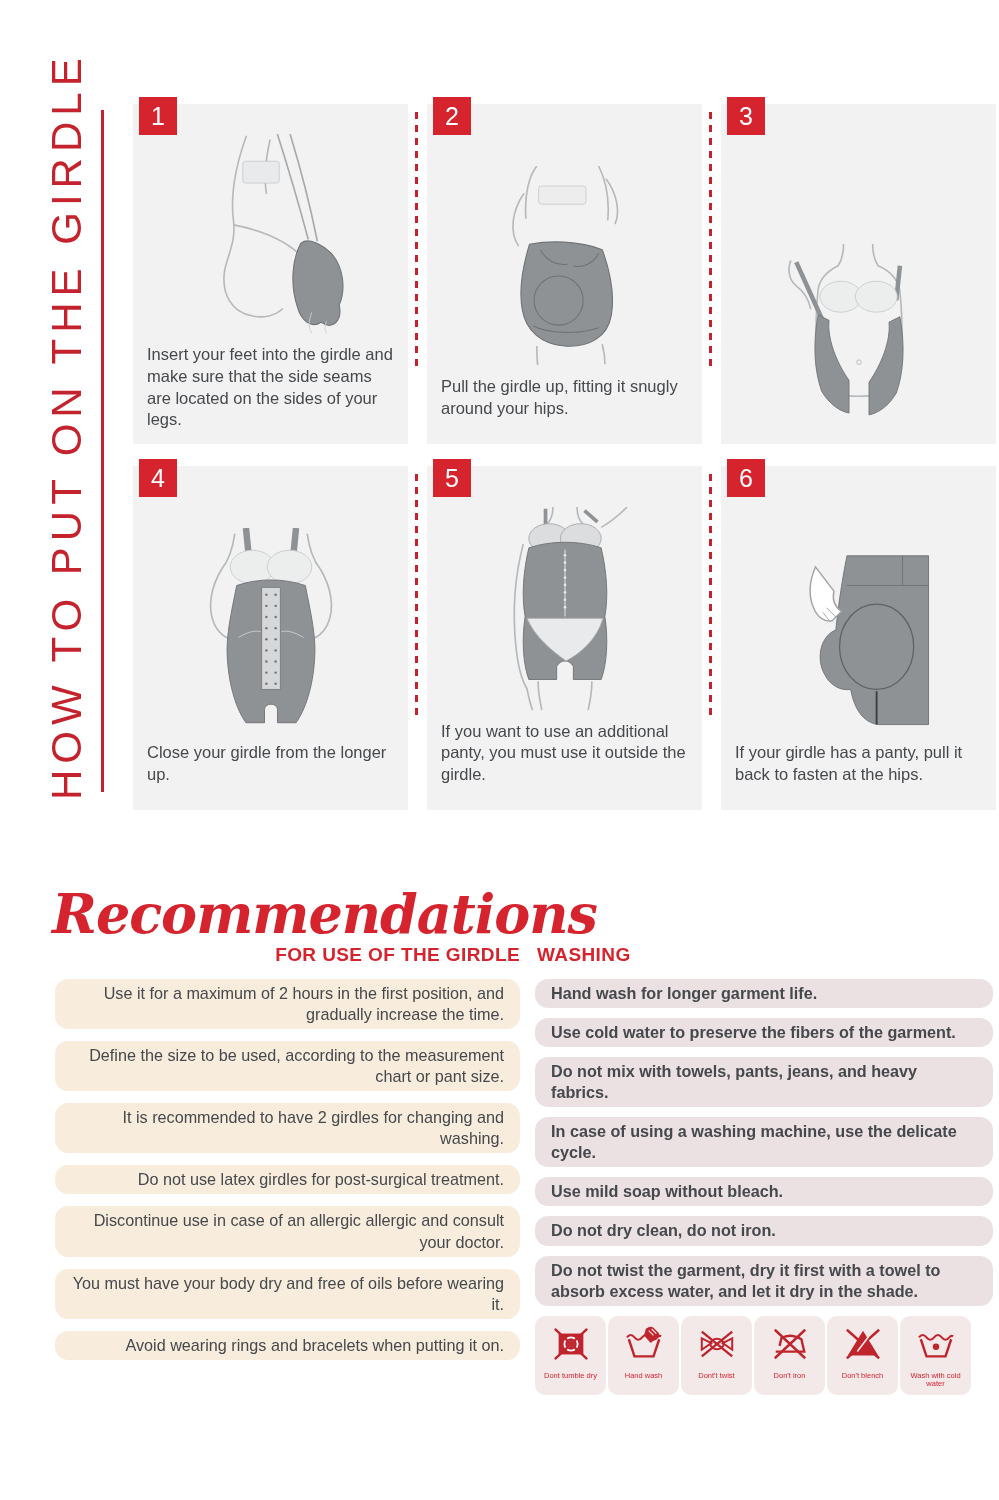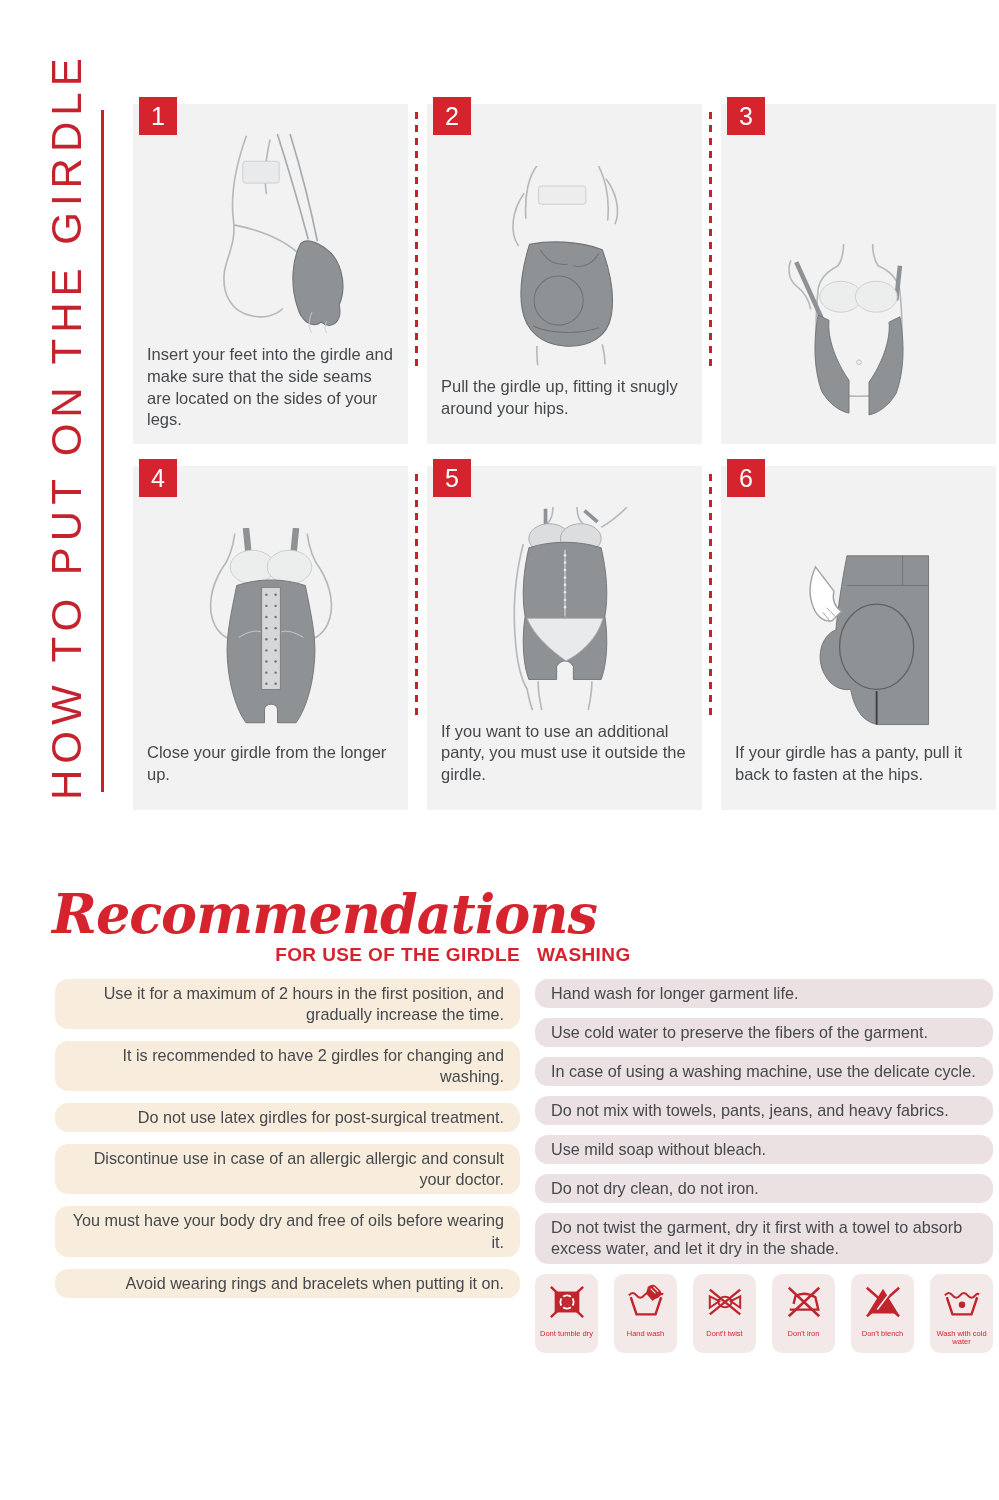"Hand wash for longer garment" .wash-col .rec-item { font-weight: none -> bold }
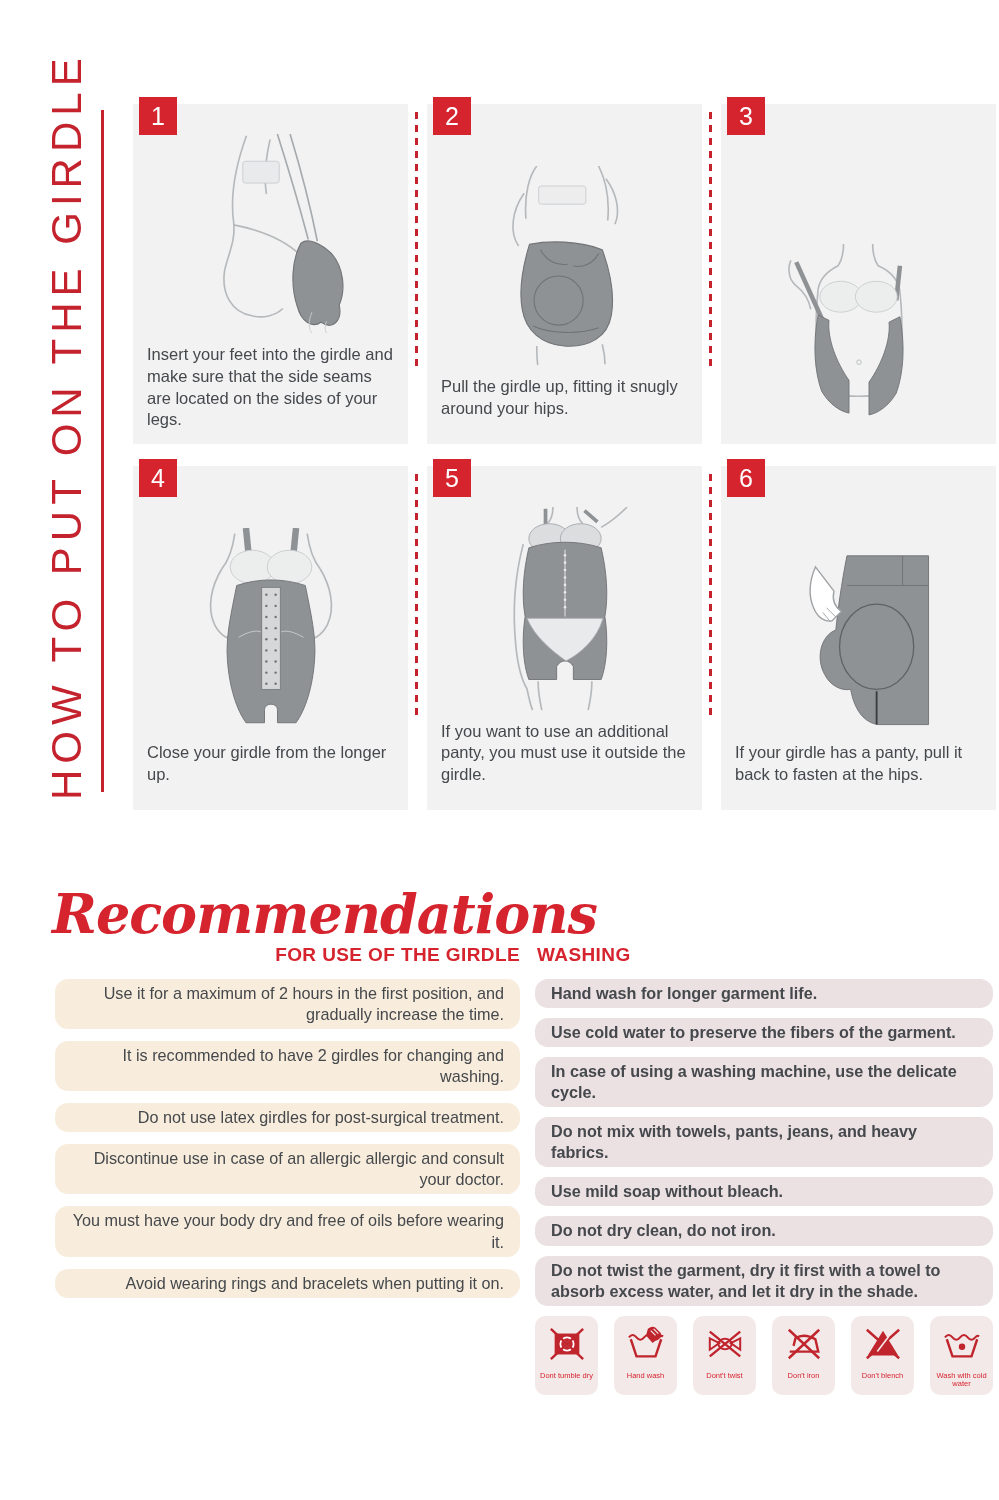"Define the size to be" div.rec-item { html: none -> <div>Define the size to be used, according to the measurement chart or pant size.</div> }
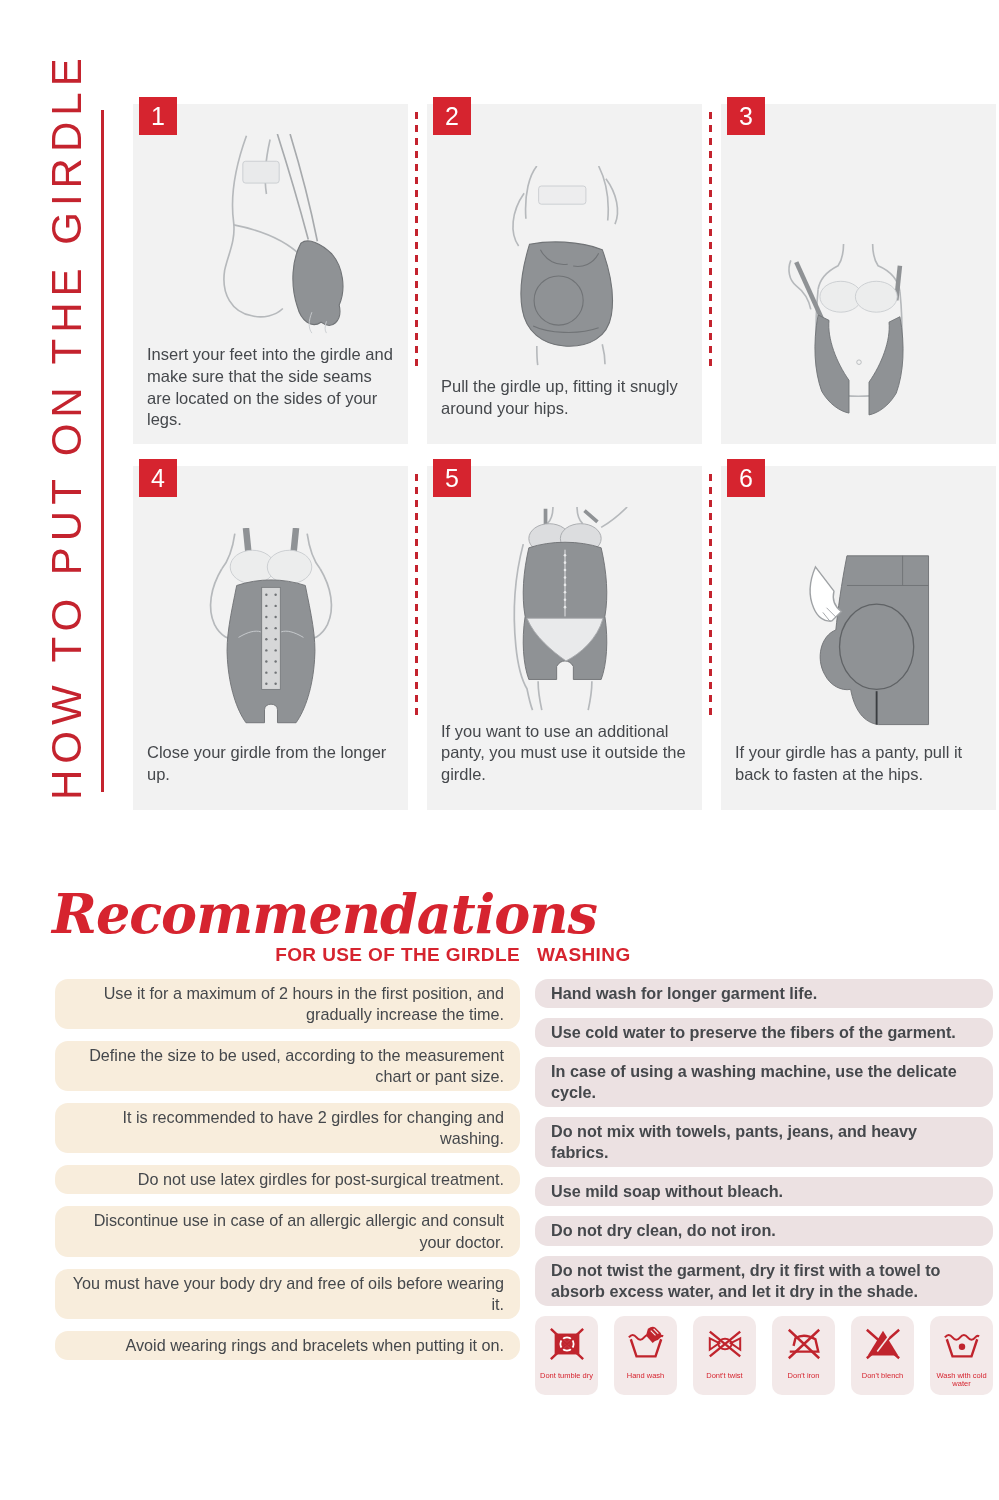"In case of using a" div.rec-item { order: before "Do not mix with towels," -> after "Do not mix with towels," }
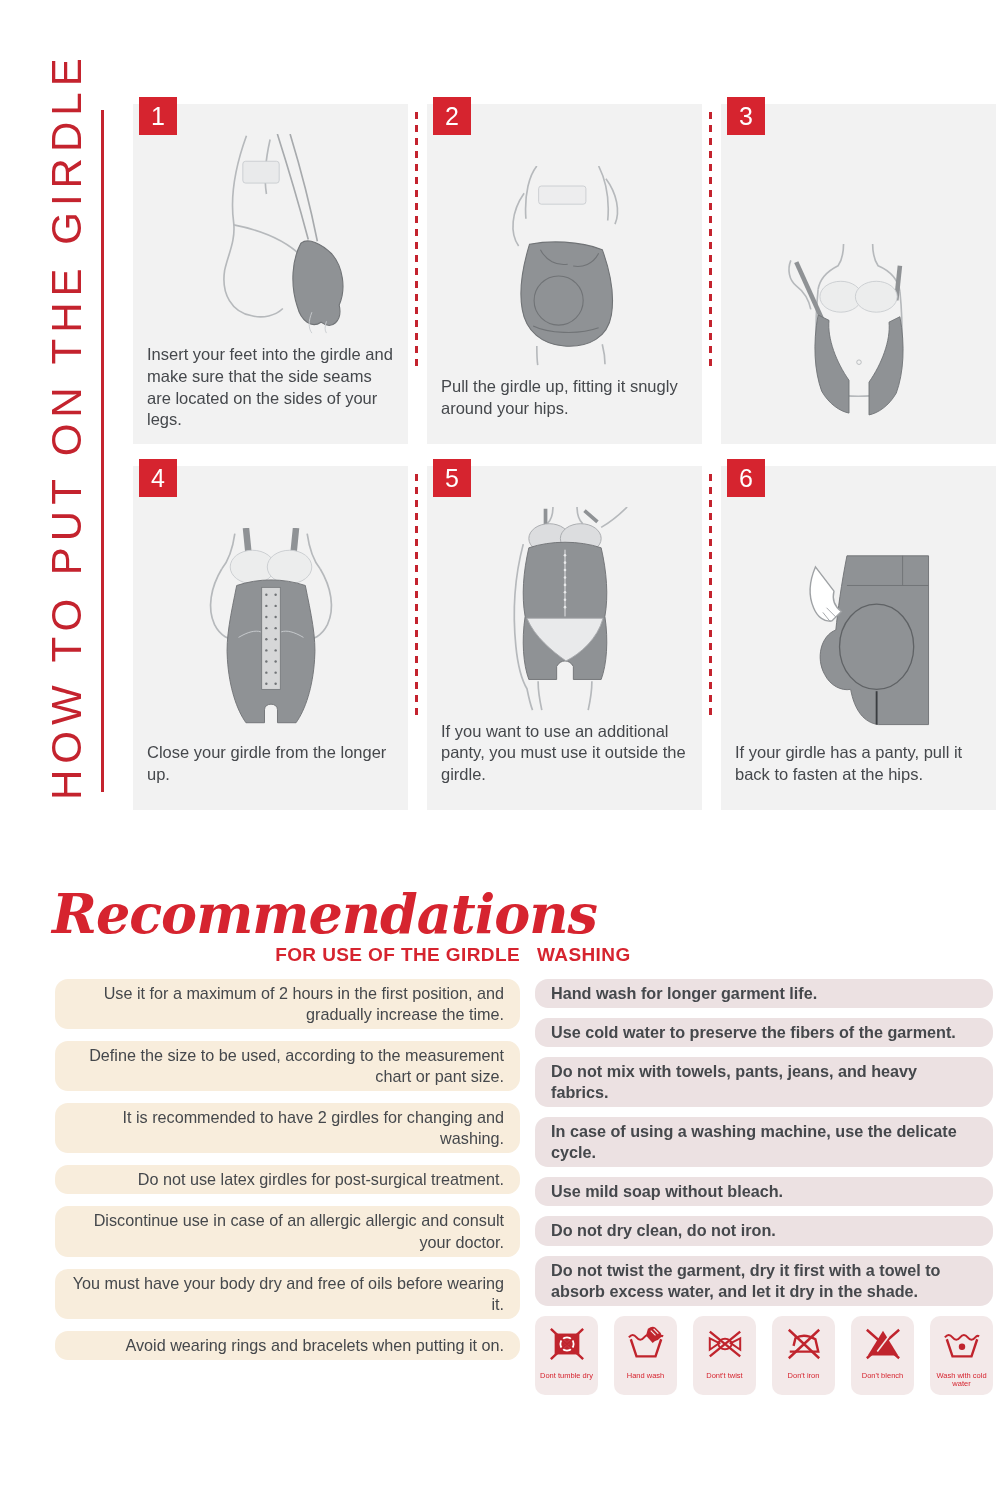"Dont tumble dry" .care-row { gap: 16px -> 2px }
